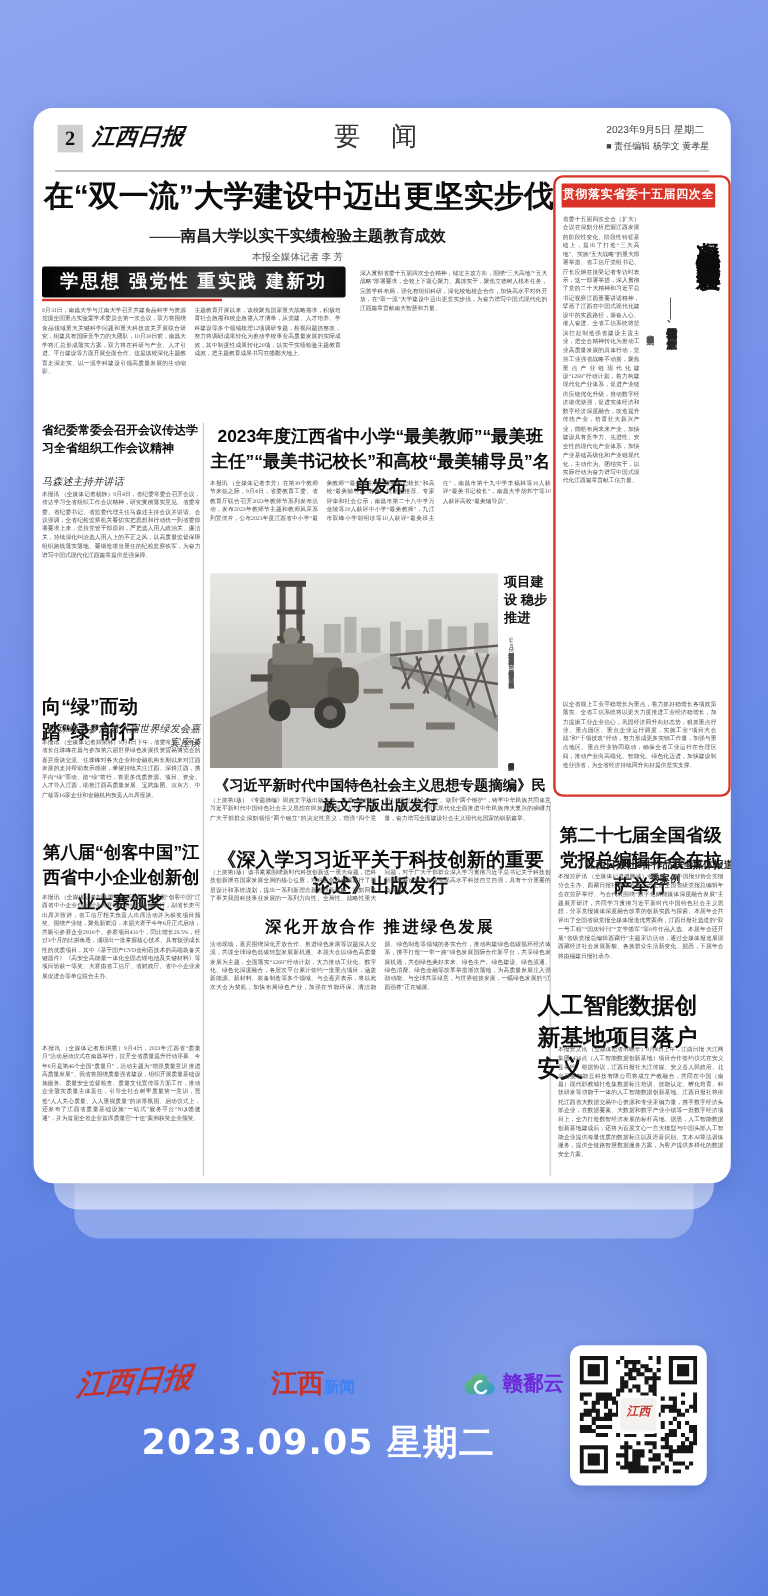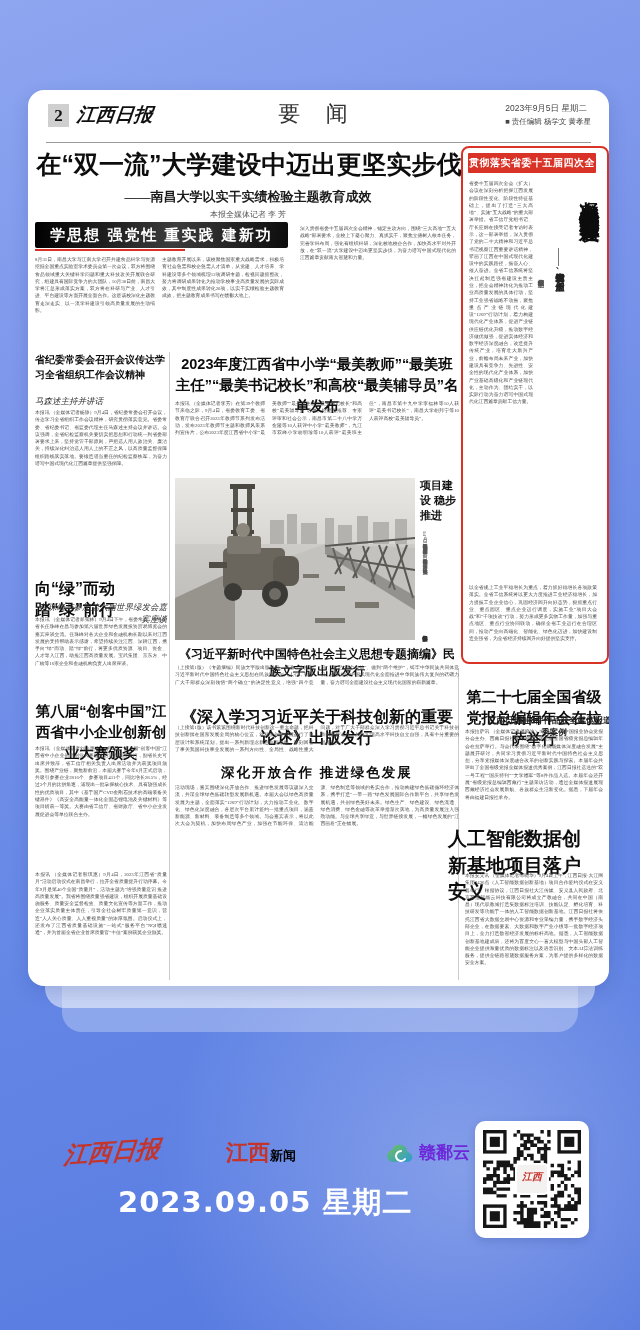"新闻" .logo2 .b { color: #000000 -> #3b82f6 }
